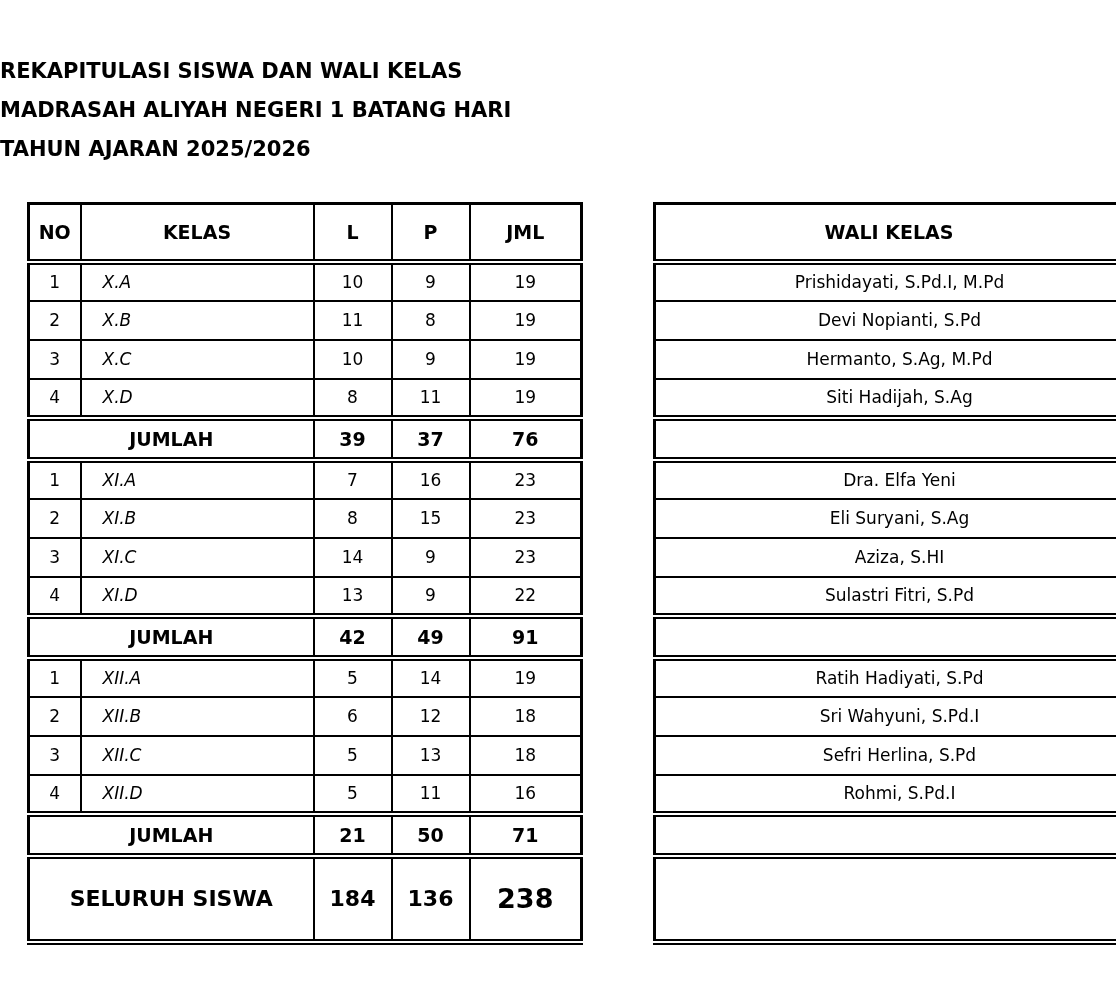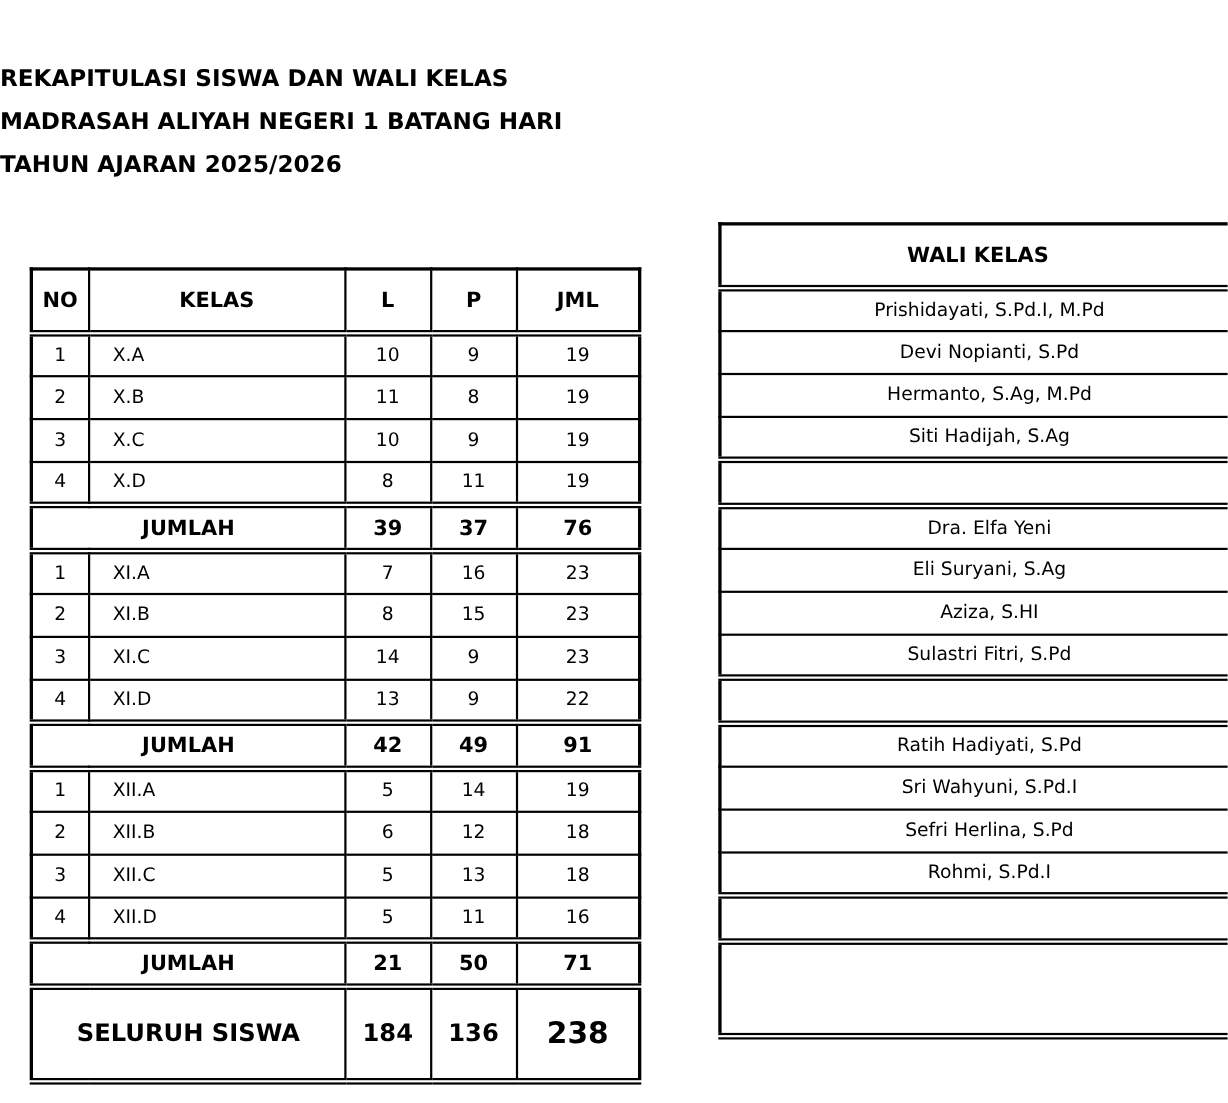"NO" table.students { margin-top: 41px -> none }
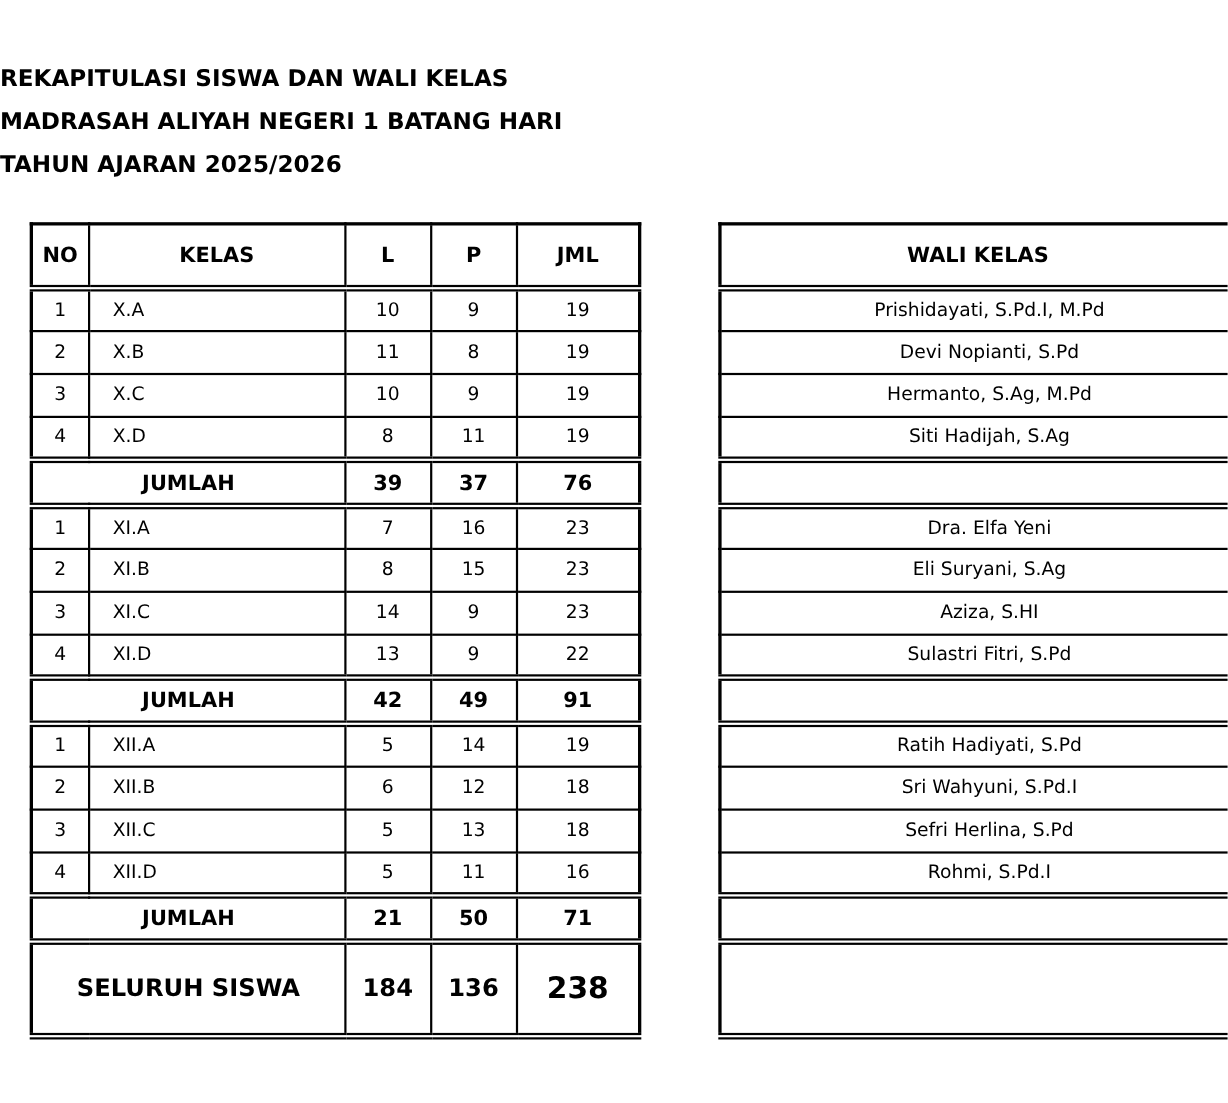"X.A" .c-kelas { font-style: none -> italic }
